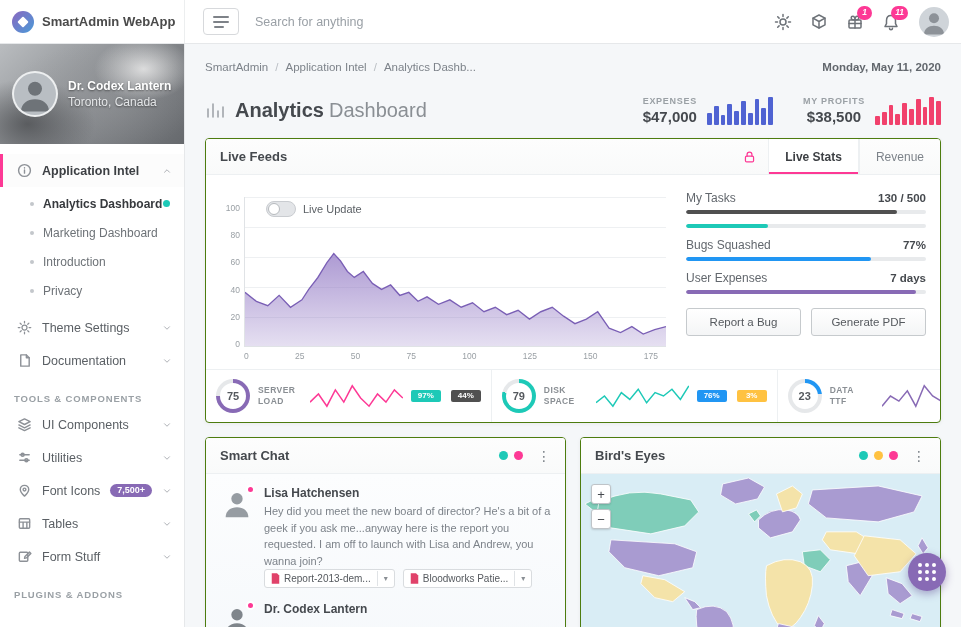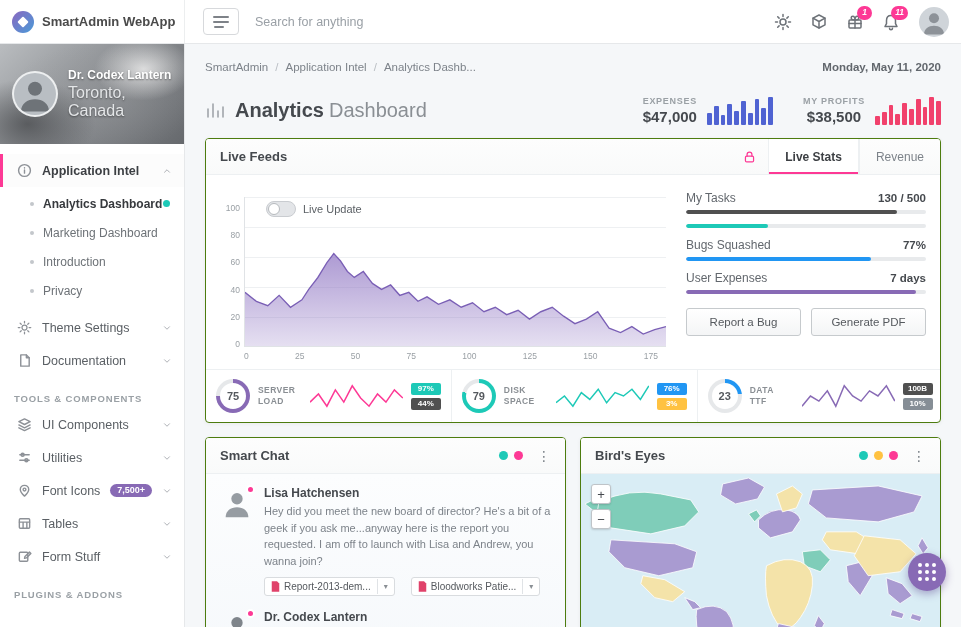"Toronto, Canada" .ploc { font-size: 16px -> 12px }
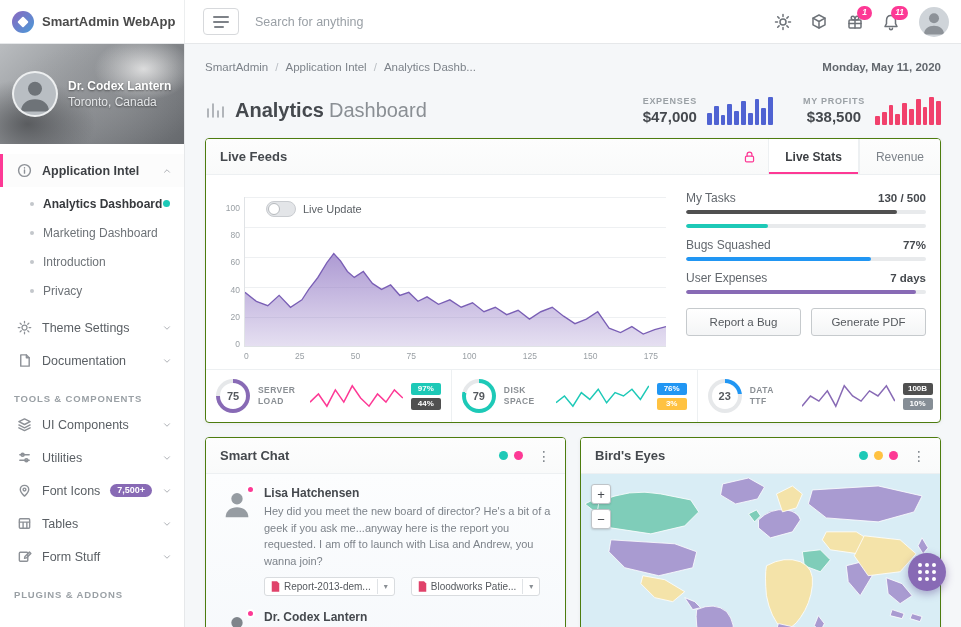"97%" .bcol { flex-direction: column -> row; gap: 3px -> 10px }
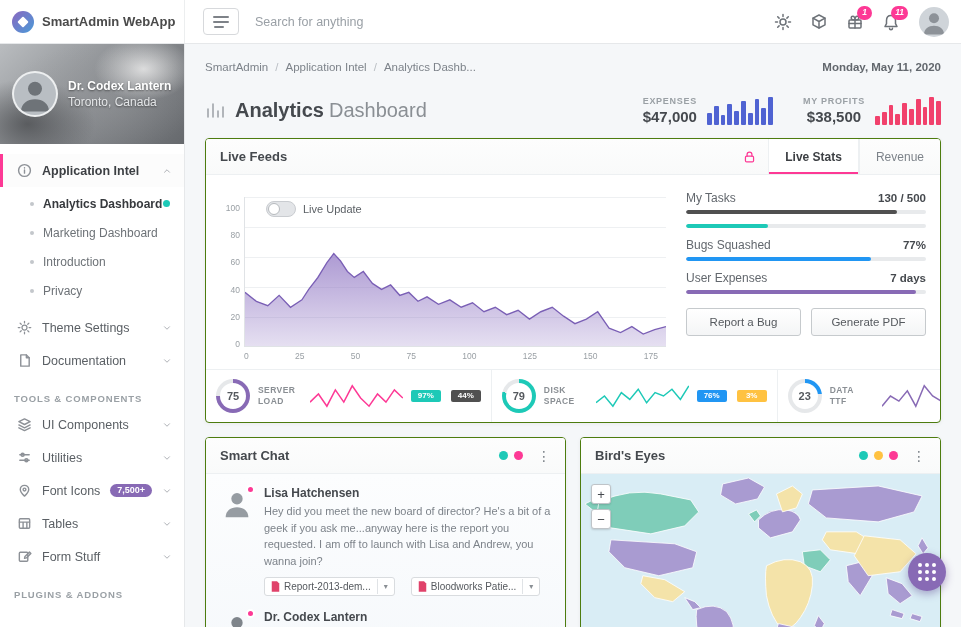"Report-2013-dem..." .chips { gap: 16px -> 8px; margin-top: 8px -> none }
